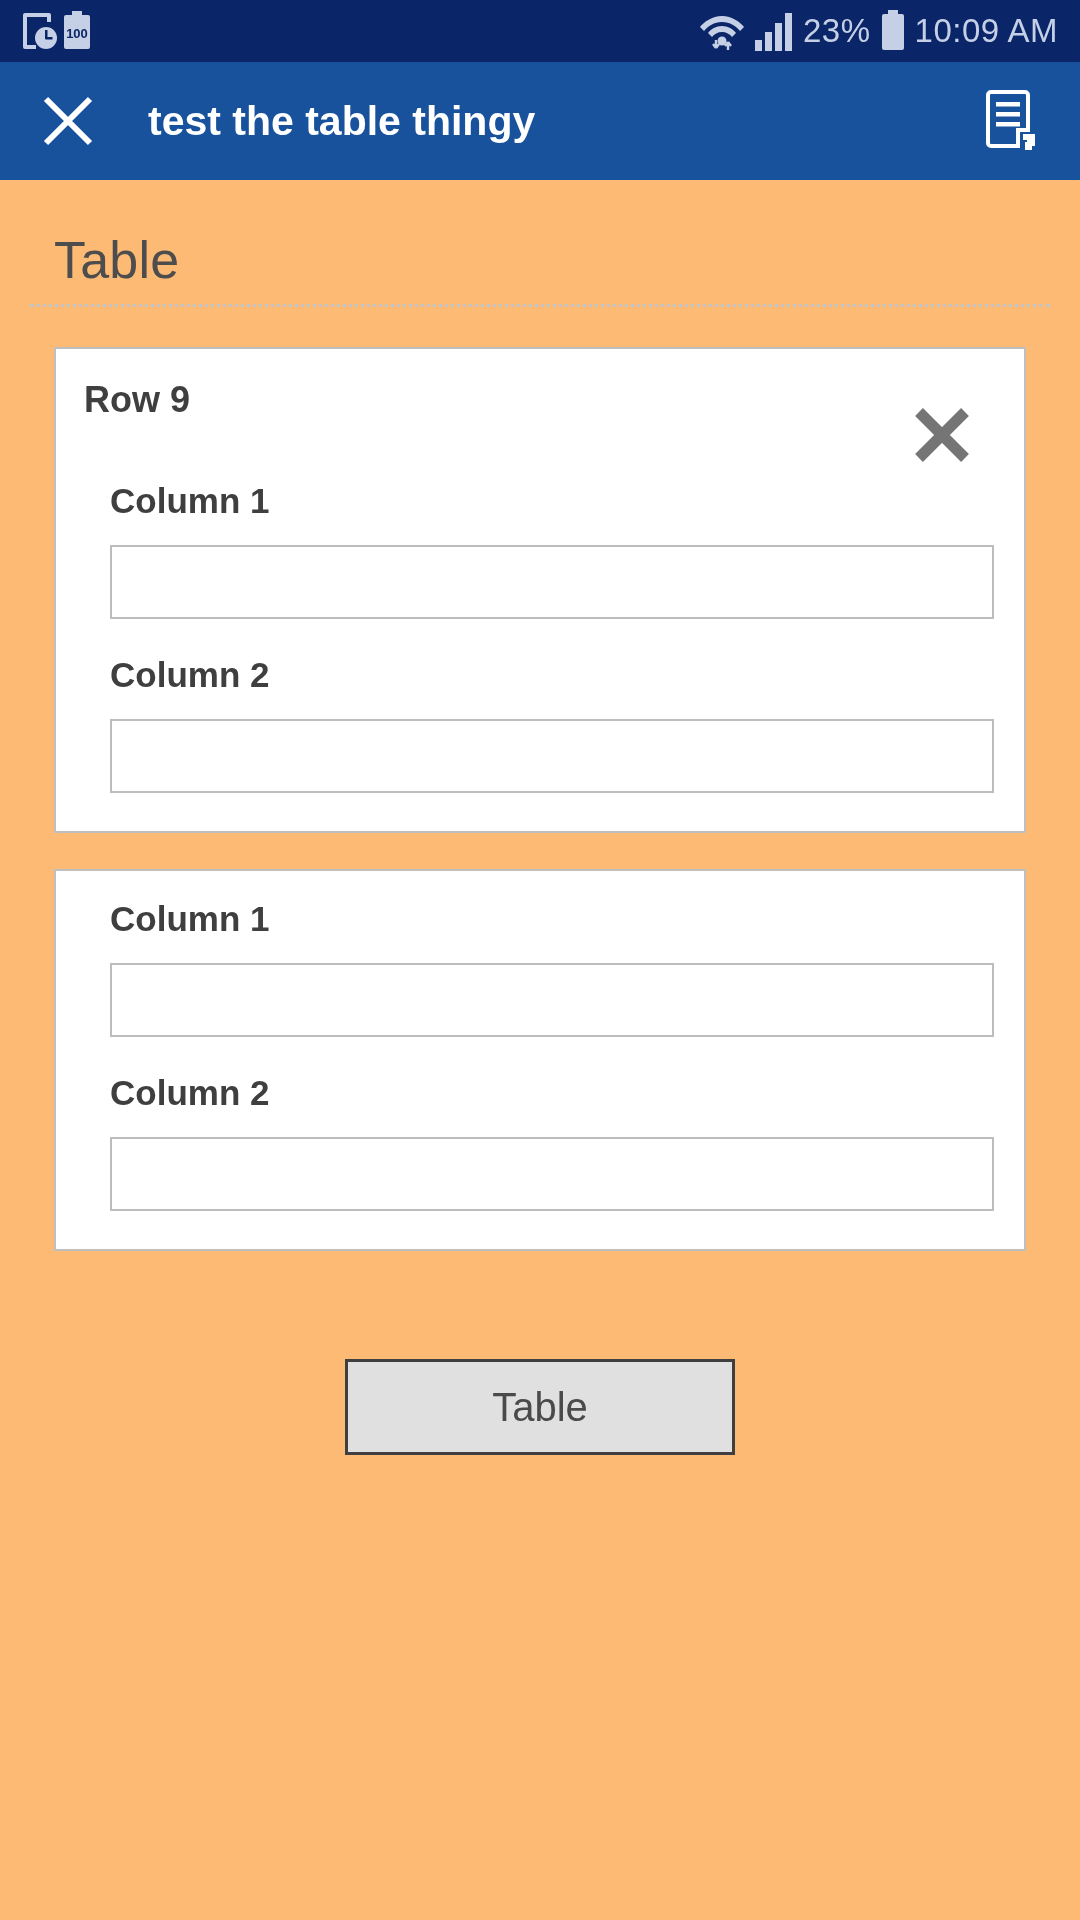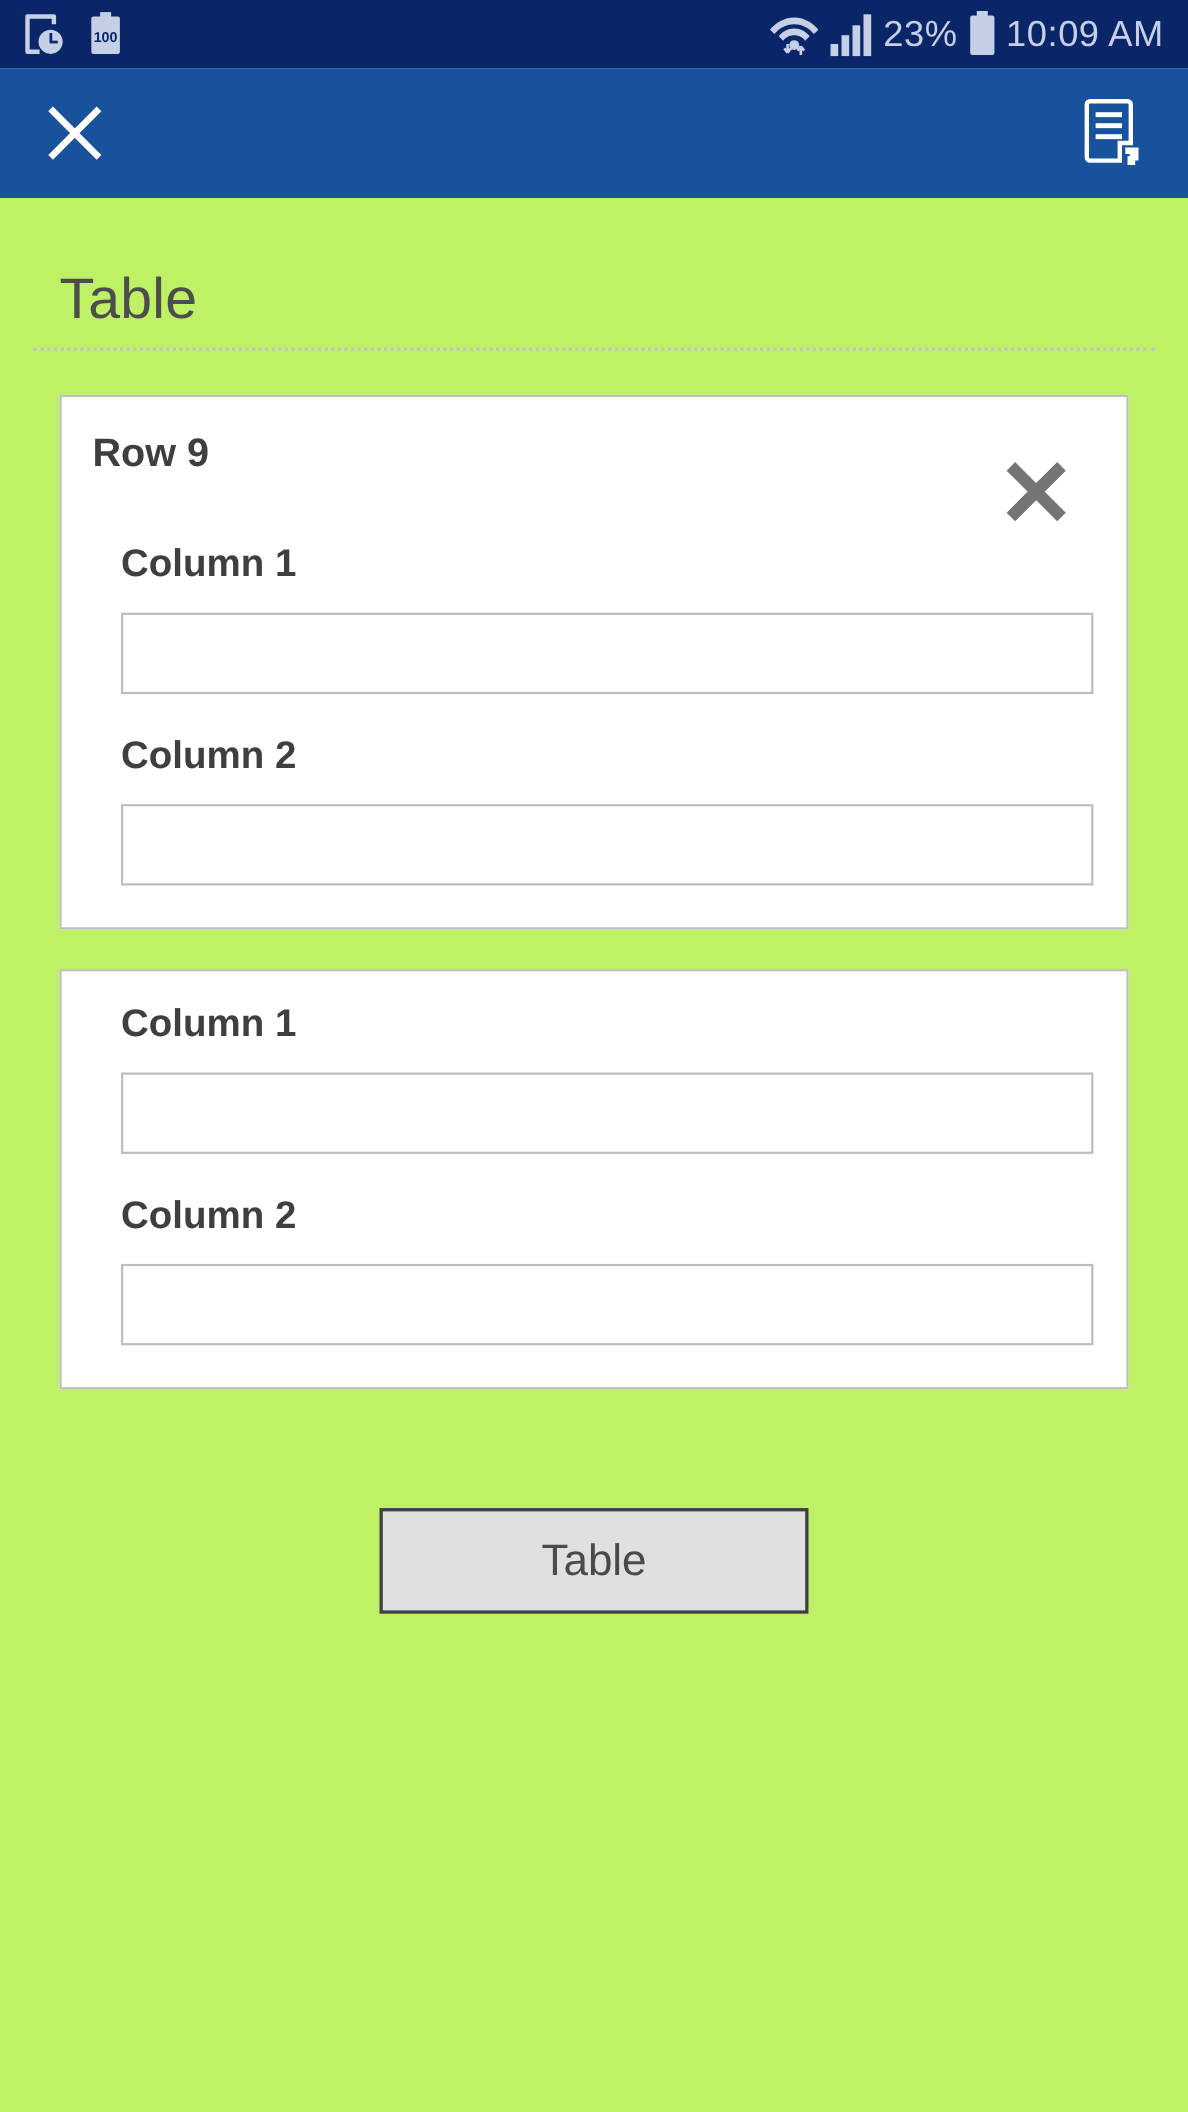"100" .status-left { gap: 23px -> 4px }
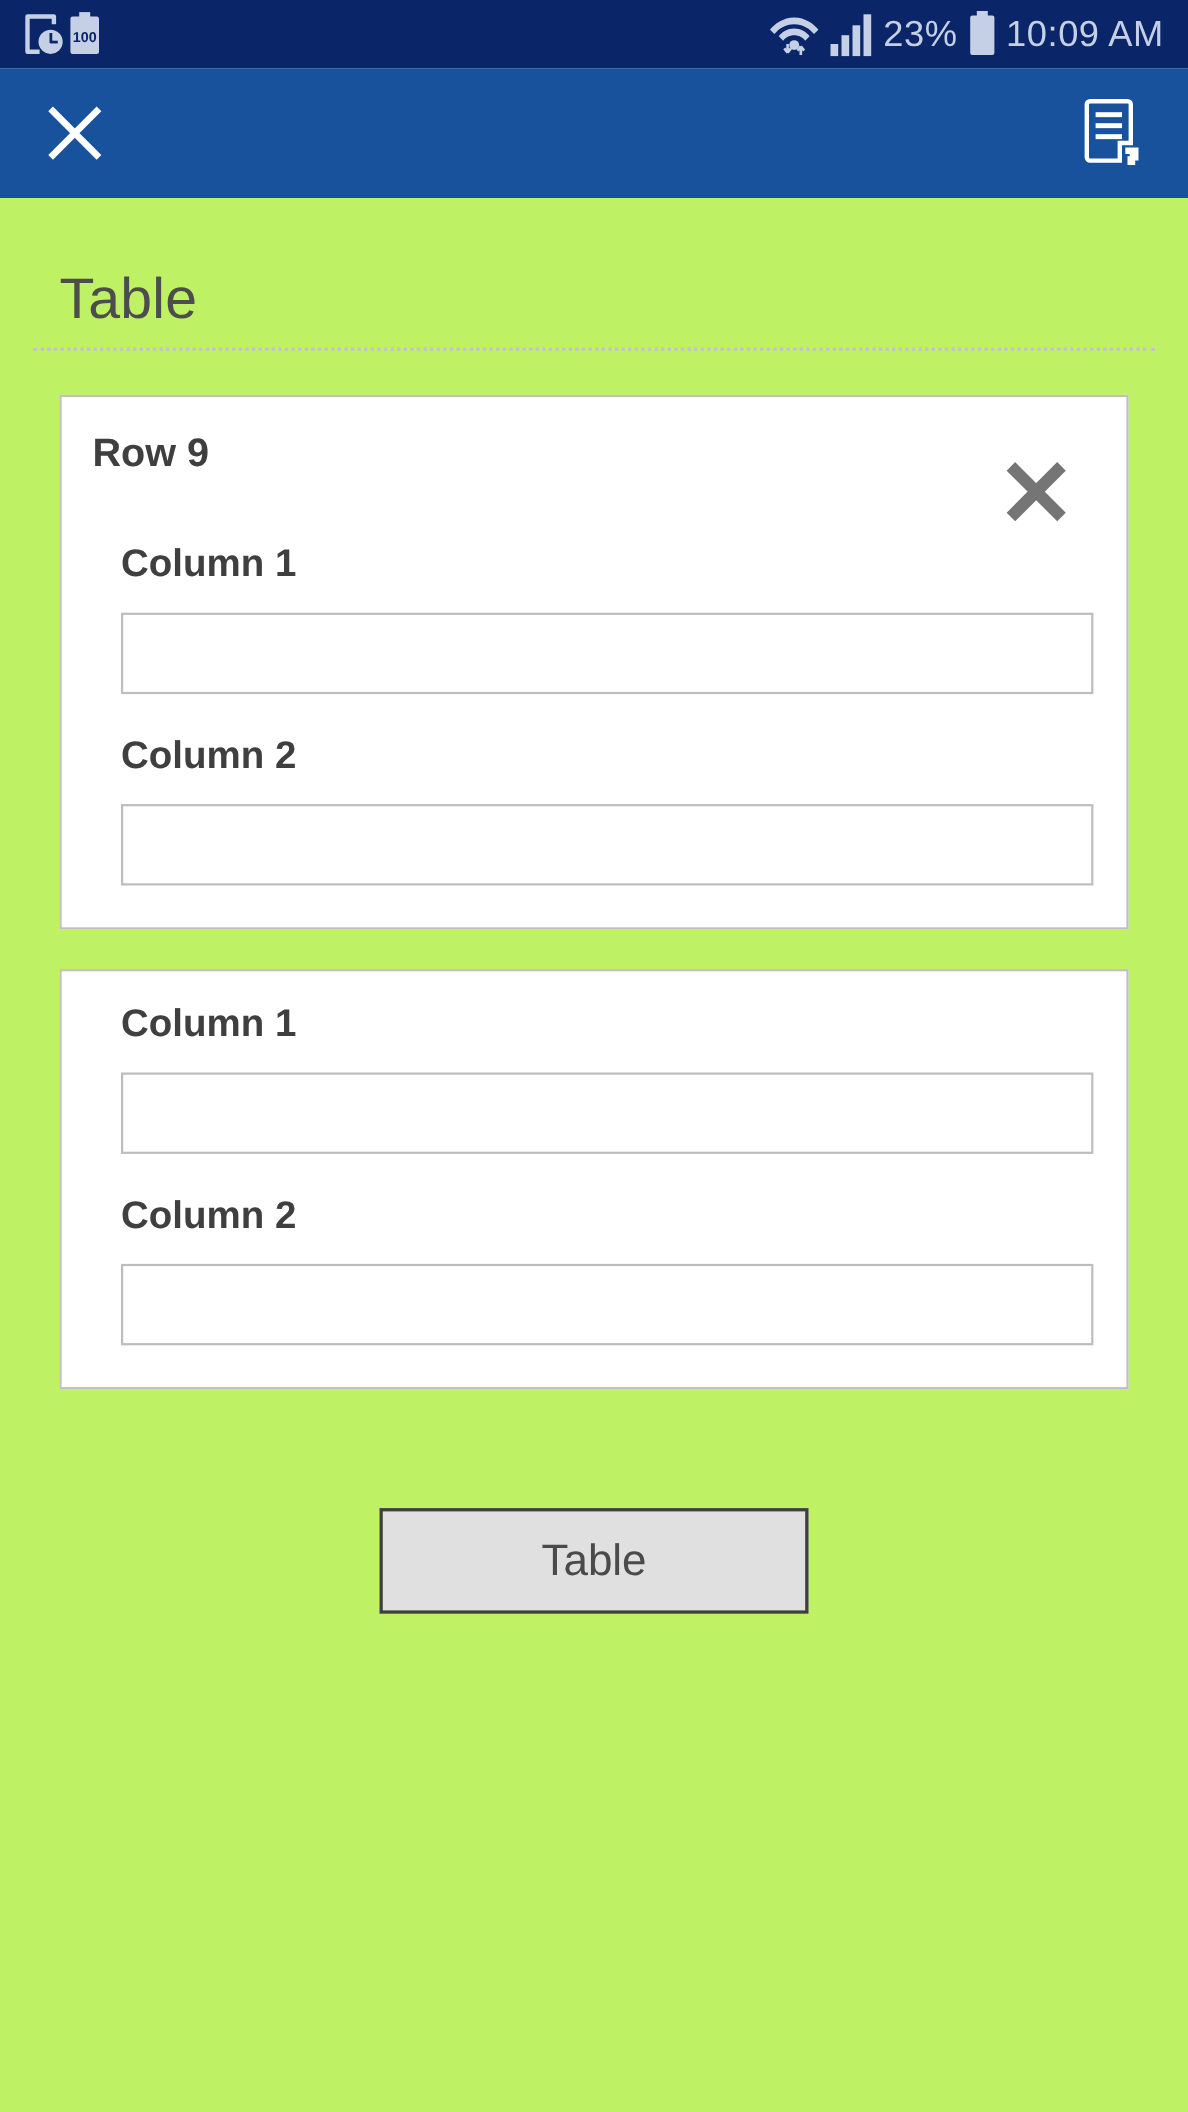"test the table thingy" div.app-title { html: none -> <div>test the table thingy</div> }
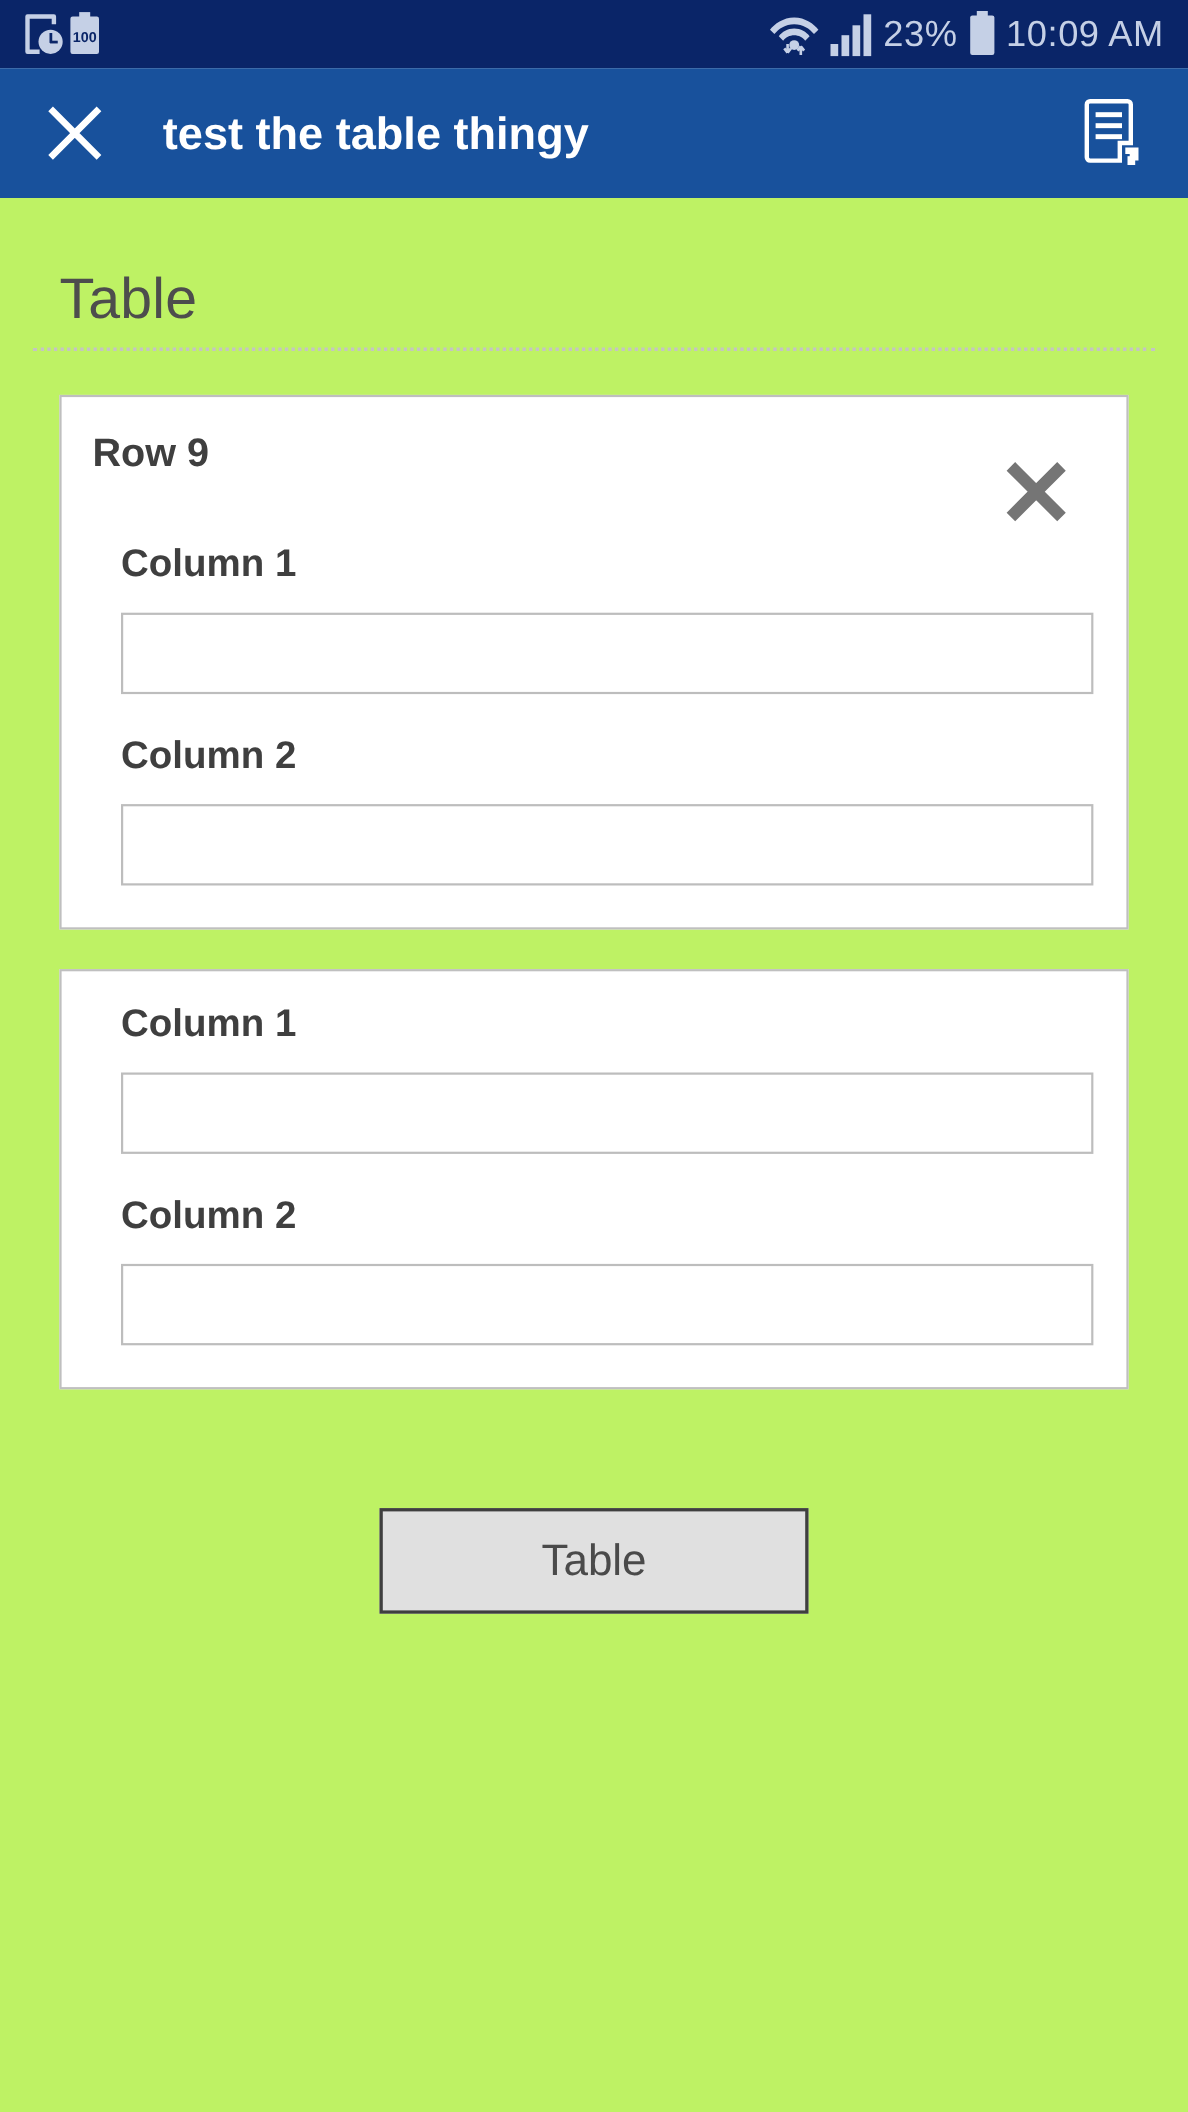"Table" .content { background: #bef264 -> #fdba74; padding: 12px 28px -> 0 28px }
